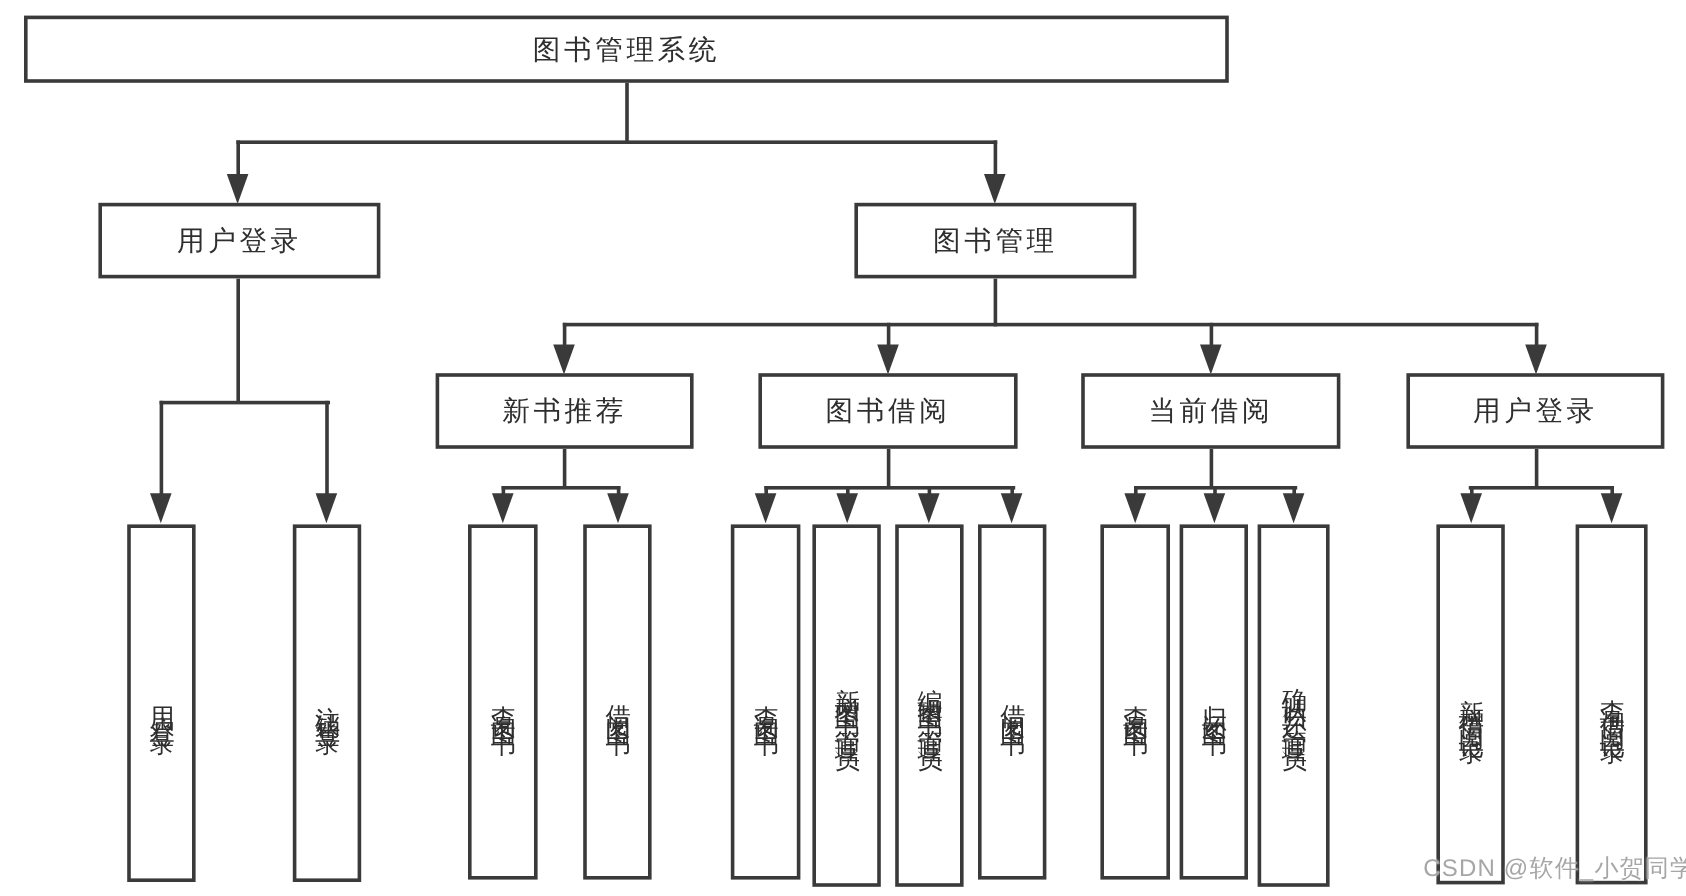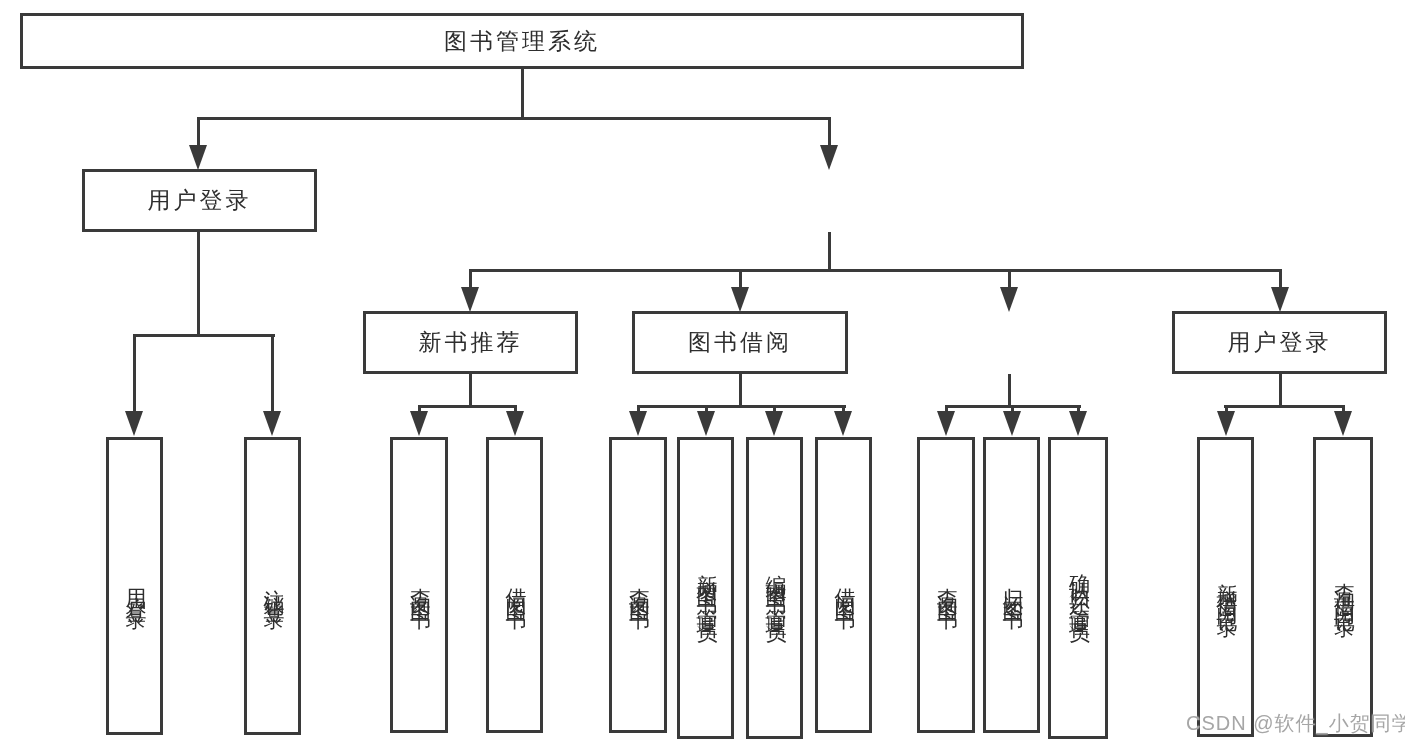"图书管理系统" .box { font-family: Liberation Mono, monospace -> none }
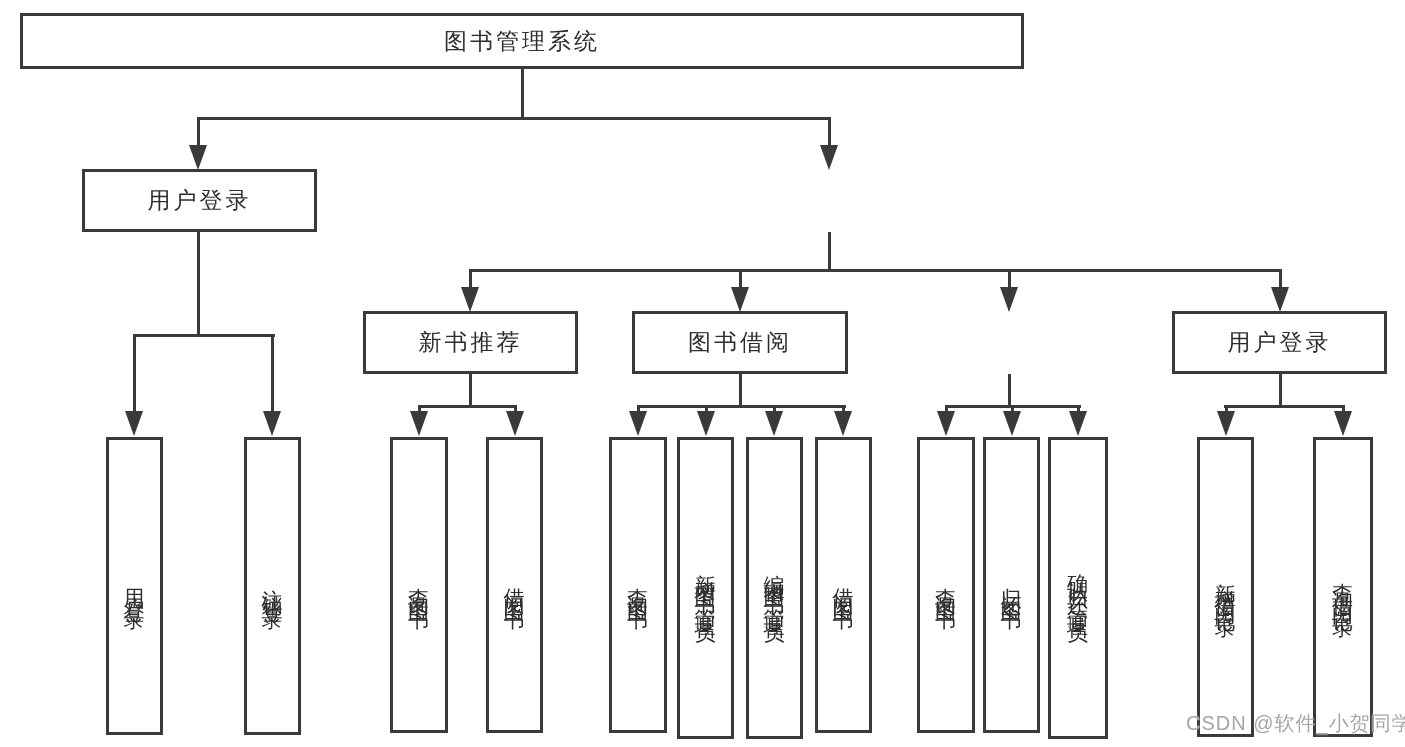"图书管理" div.box { html: none -> <div> <span>图书管理</span> </div> }
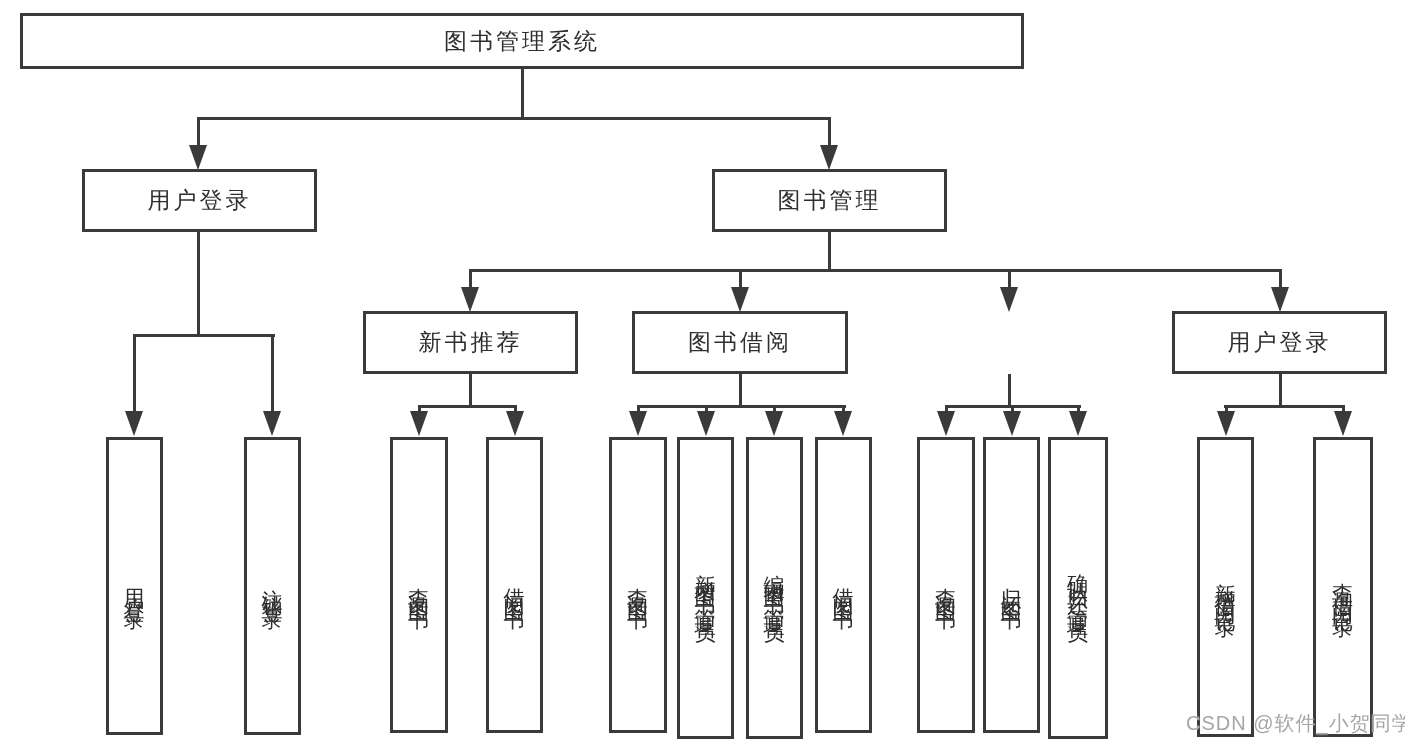"当前借阅" div.box { html: none -> <div> <span>当前借阅</span> </div> }
